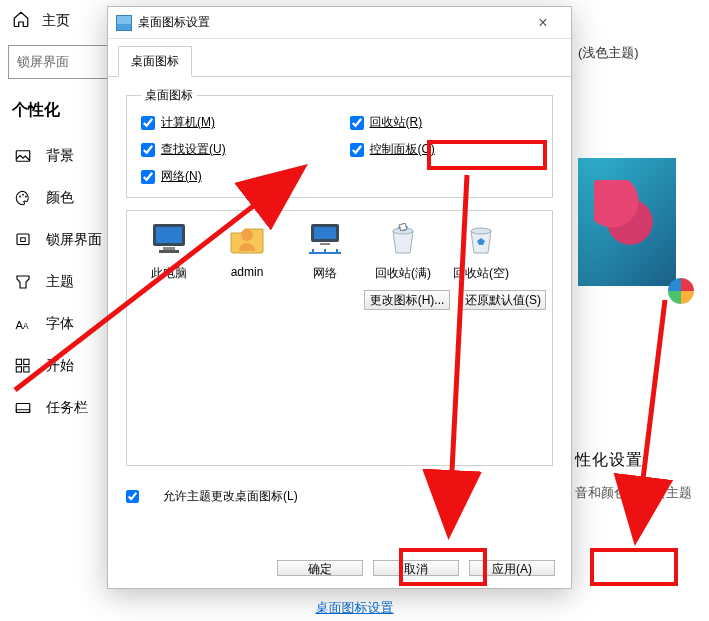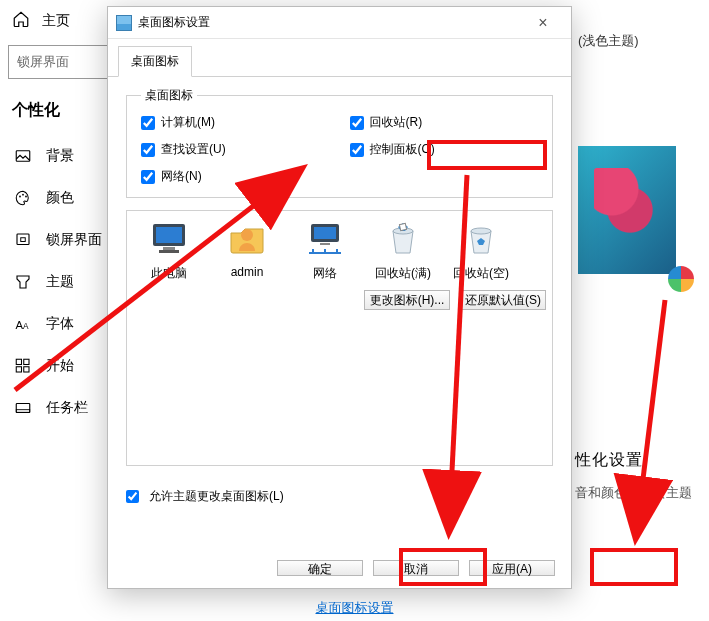"(浅色主题)" .right-area { top: 32px -> 44px }
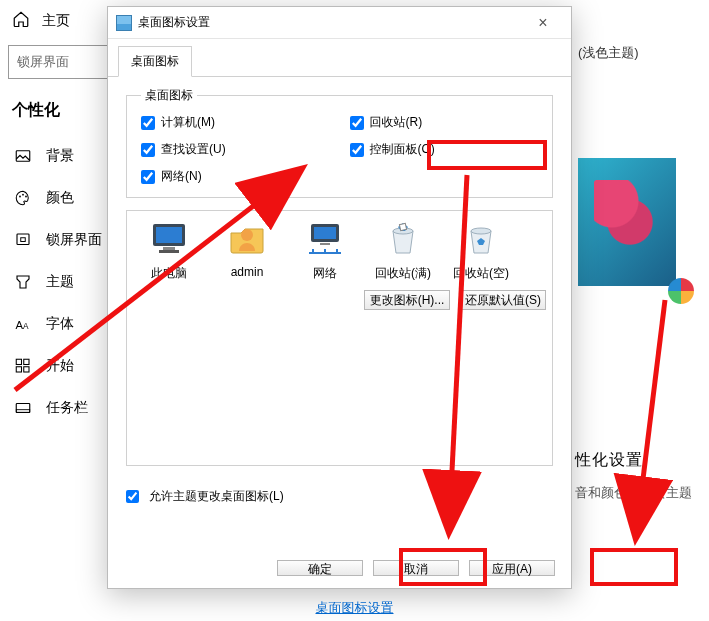"计算机(M)" .check-grid { text-decoration: none -> underline }
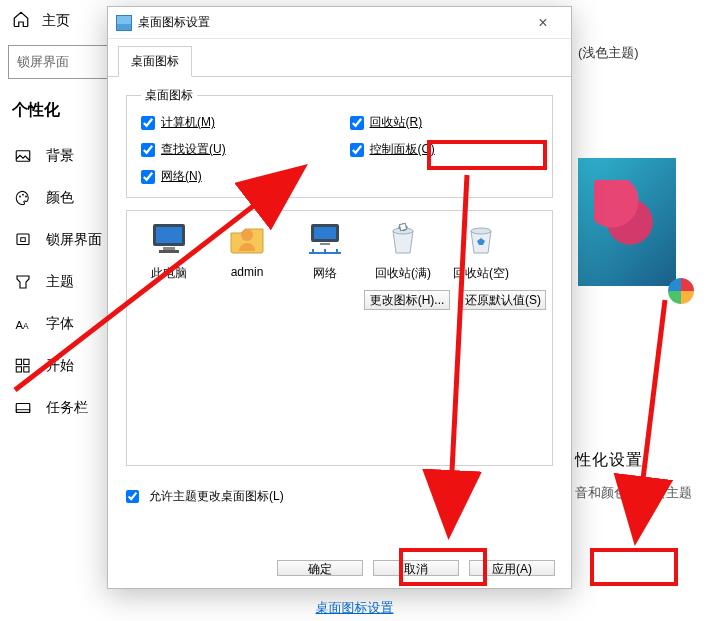"允许主题更改桌面图标(L)" .allow-line { gap: 10px -> 24px }
